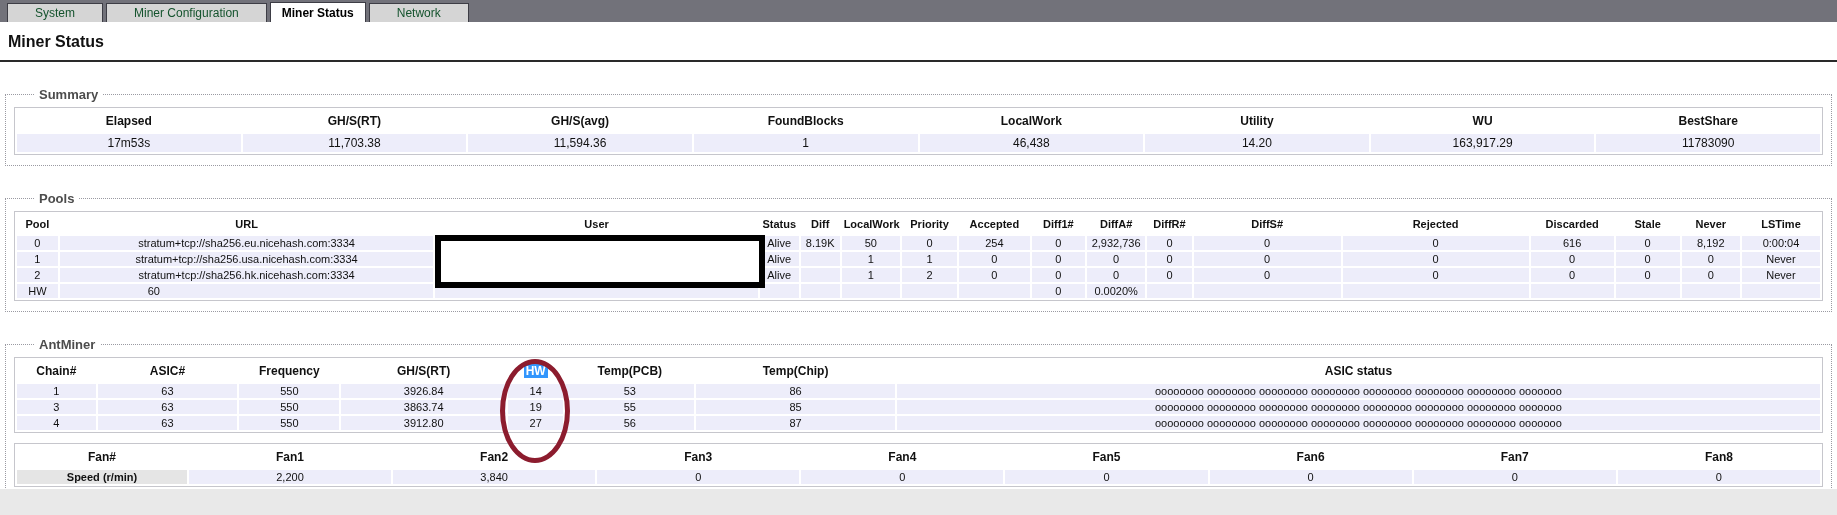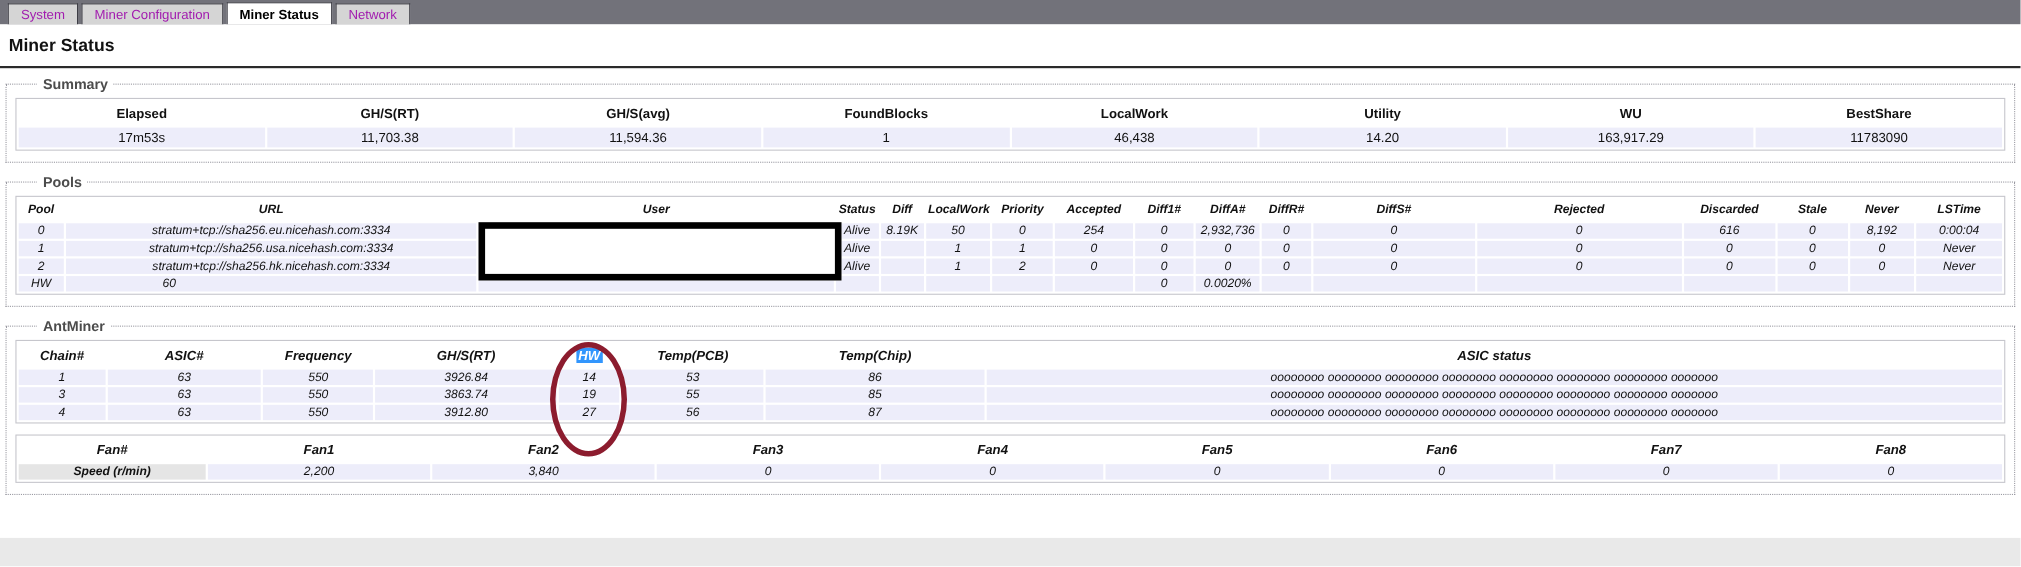"System" .tab { color: #a21caf -> #14532d; padding: 2px 11px -> 2px 27px }
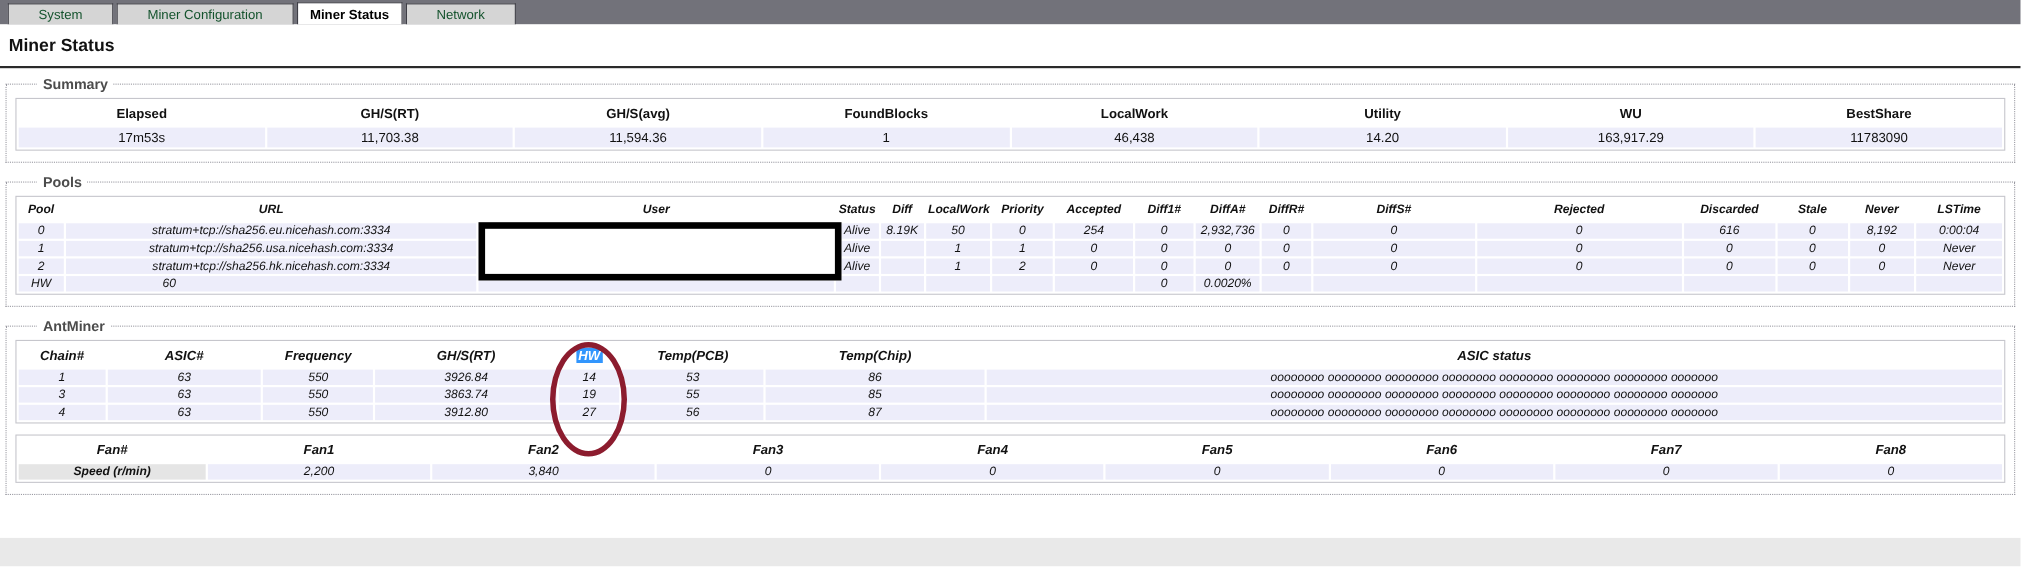"Summary" .section { margin: 7px 5px 10px -> 25px 5px 10px }
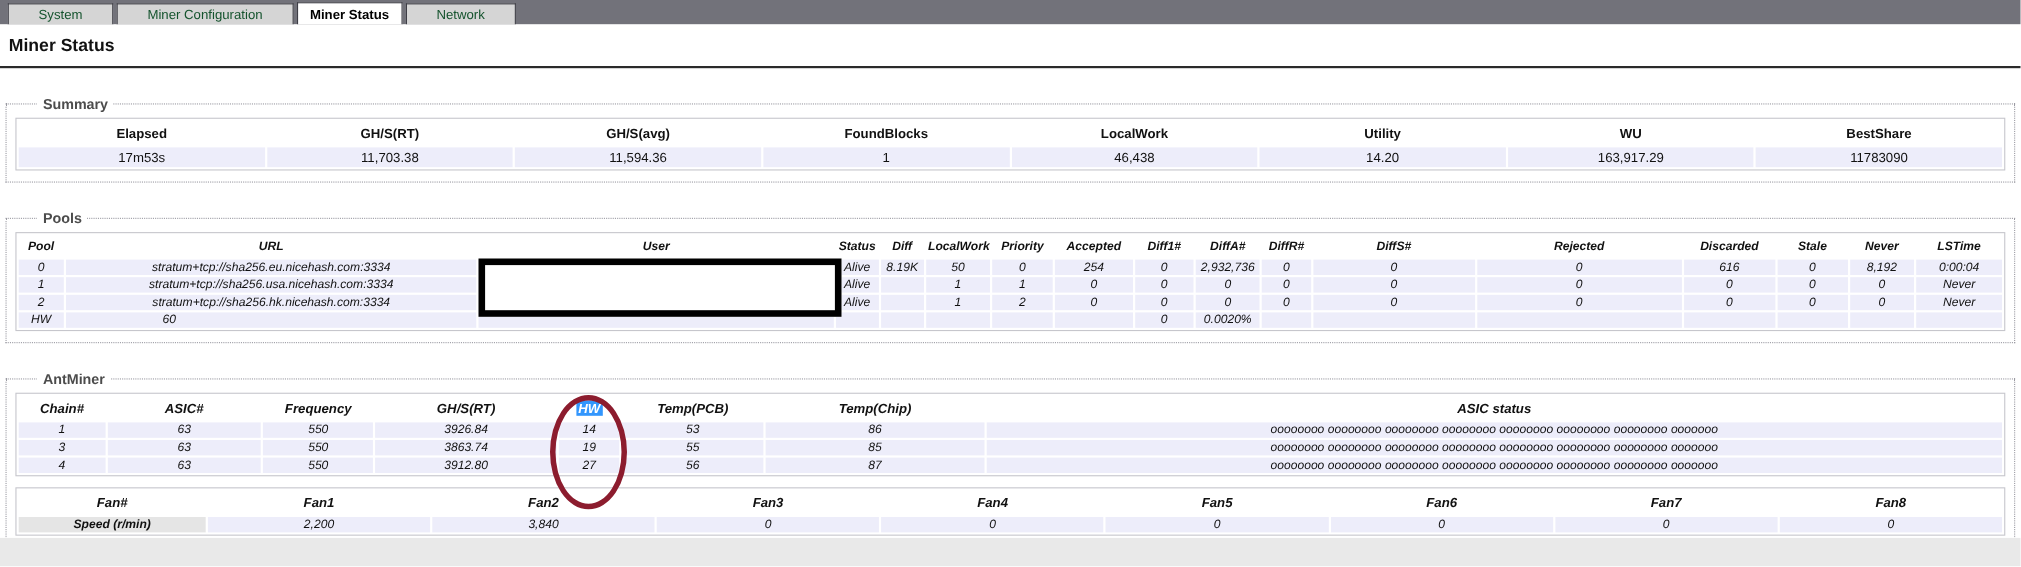"Pool" .pools-wrap,.antminer-wrap { font-style: italic -> none }
